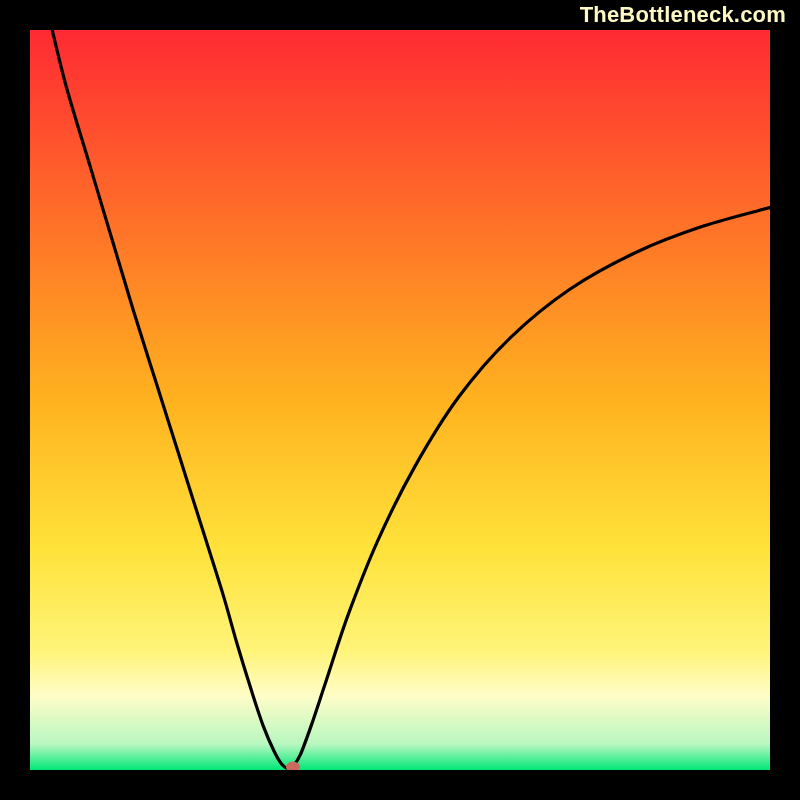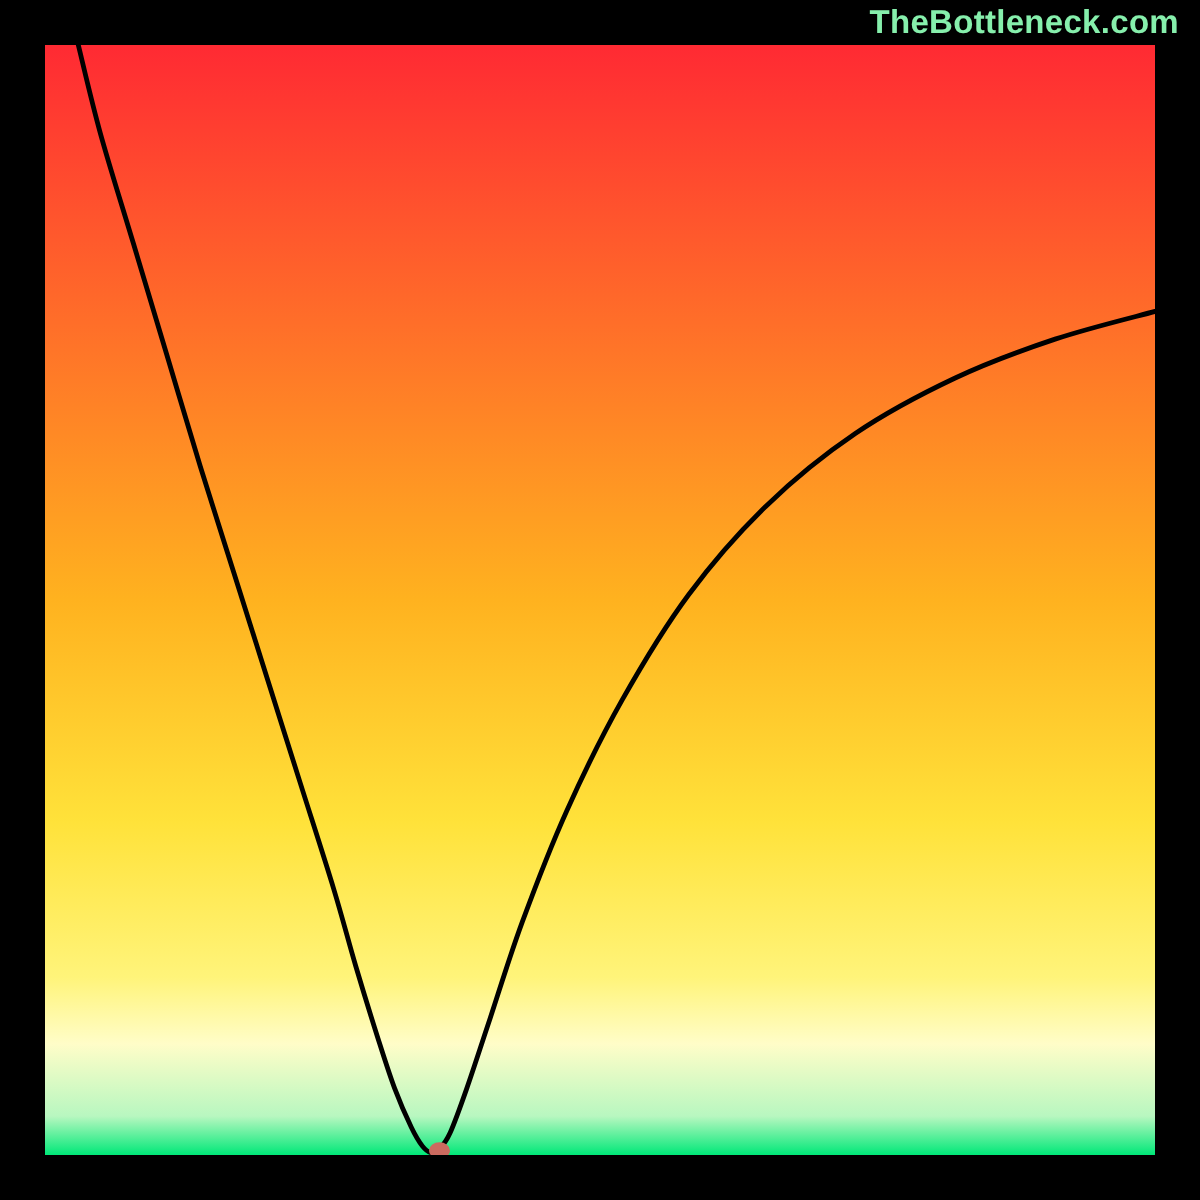"TheBottleneck.com" .watermark { color: #86efac -> #fef9c3 }
